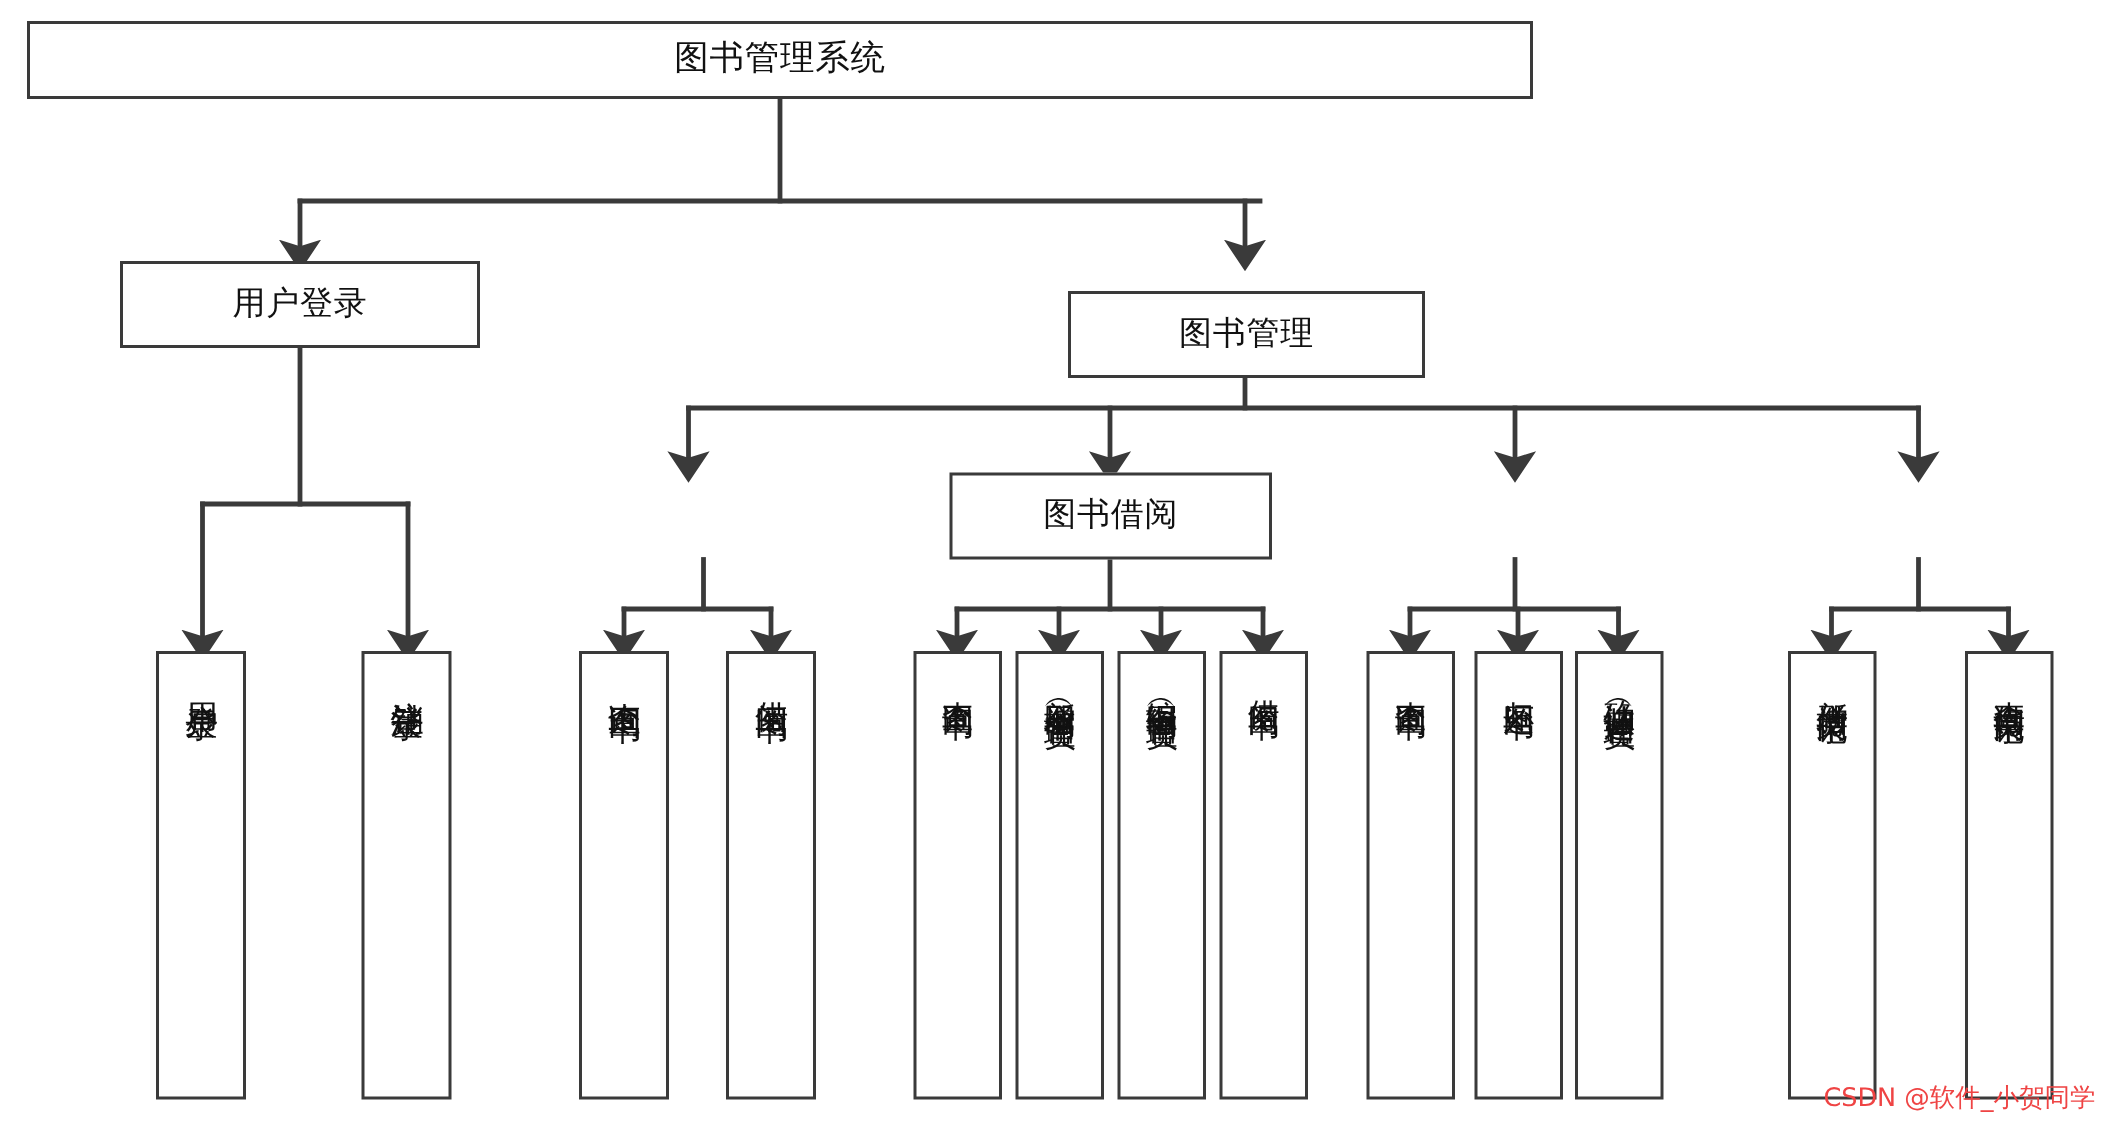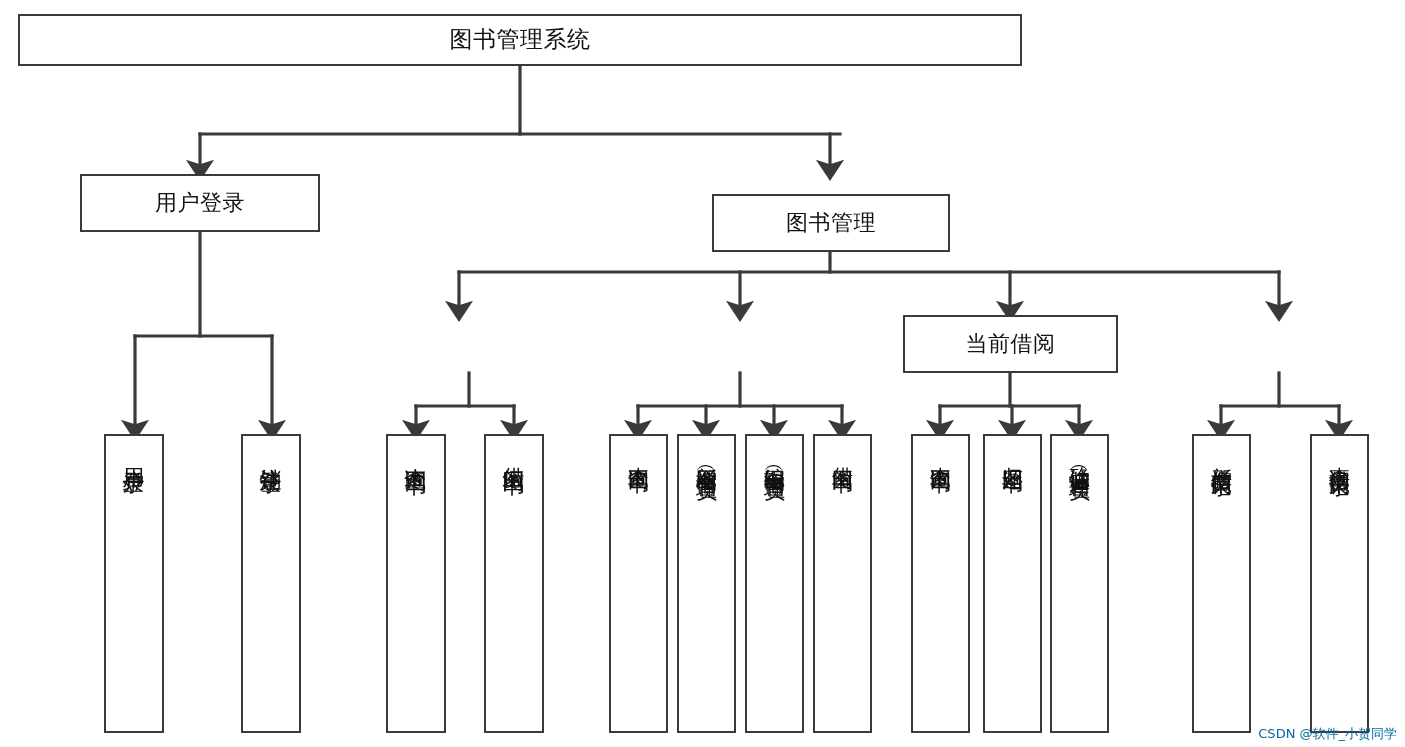"图书借阅" div.node { html: none -> <div> <span>图书借阅</span> </div> }
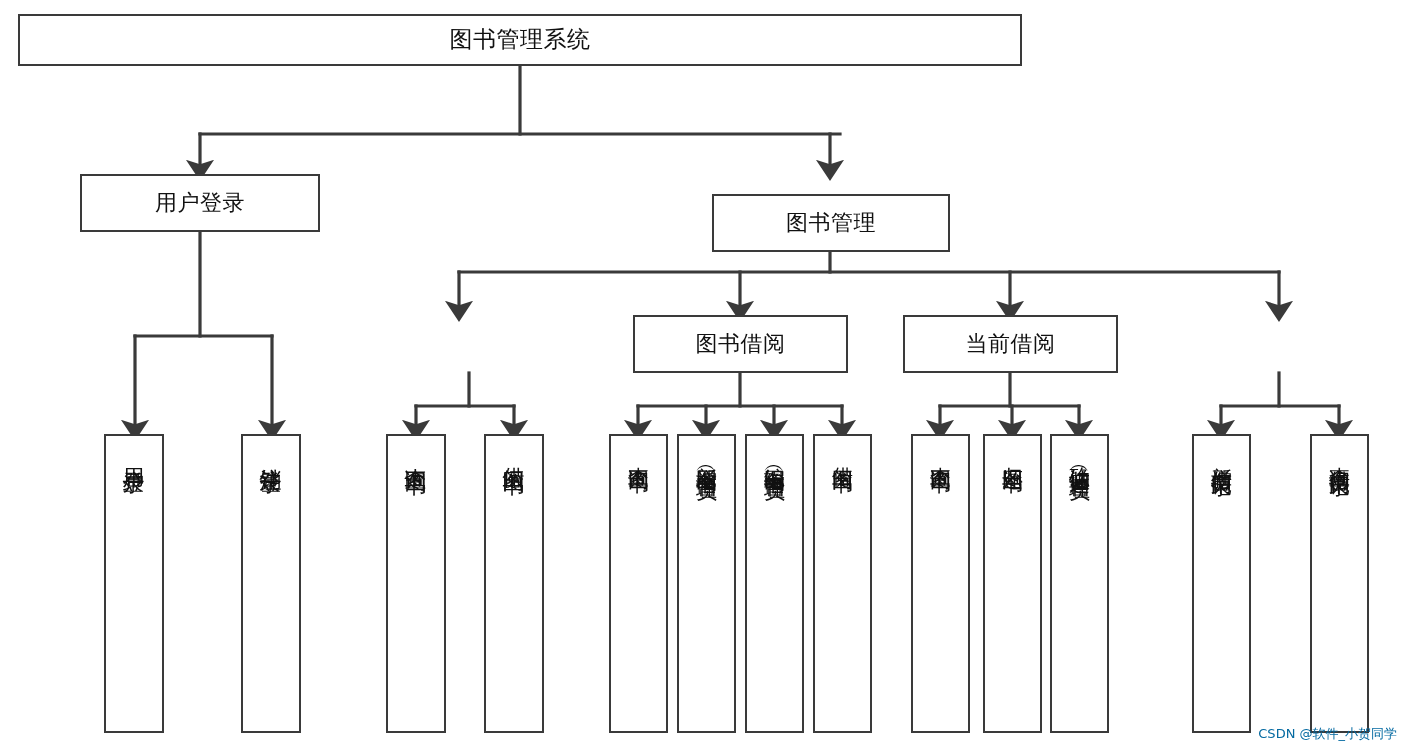"当前借阅" div.node { html: <div> <span>当前借阅</span> </div> -> none }
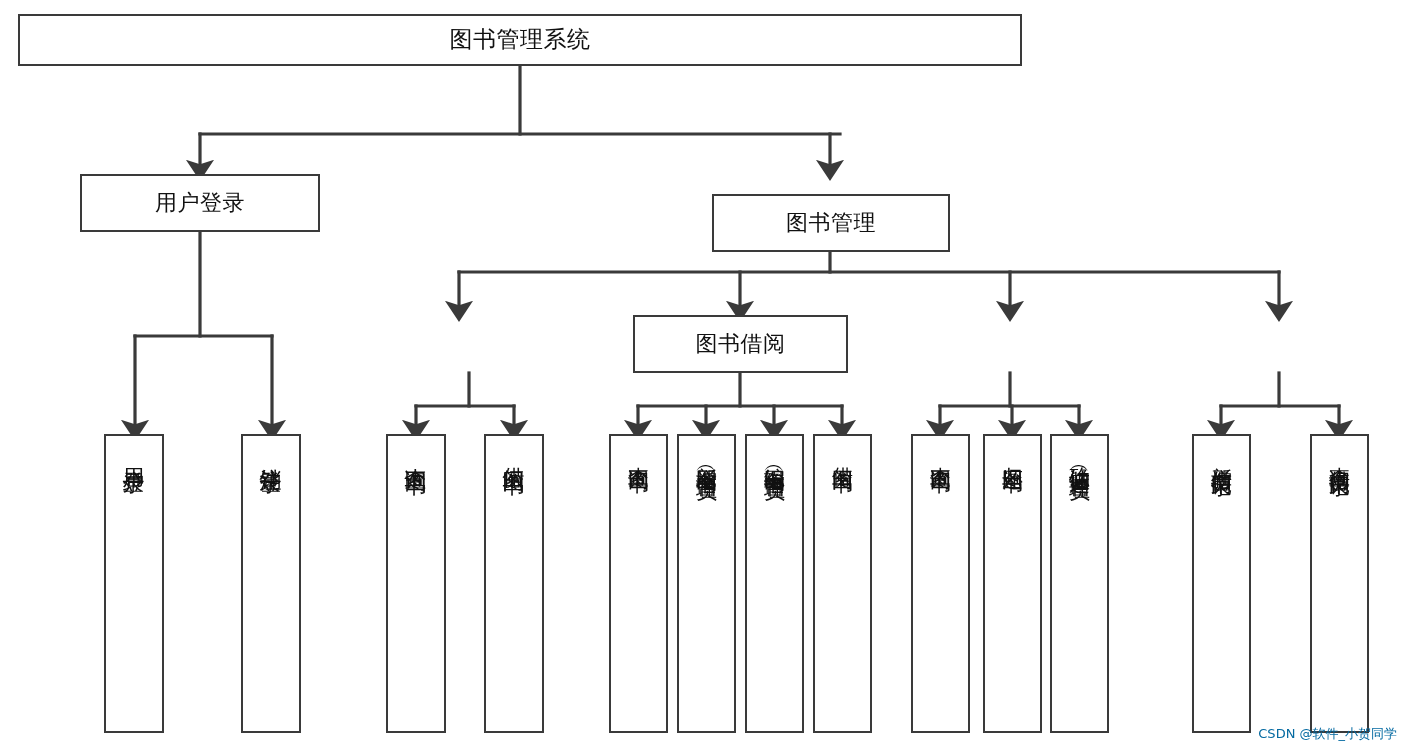"CSDN @软件_小贺同学" #watermark { color: #0369a1 -> #ef4444; font-size: 13px -> 17px }
